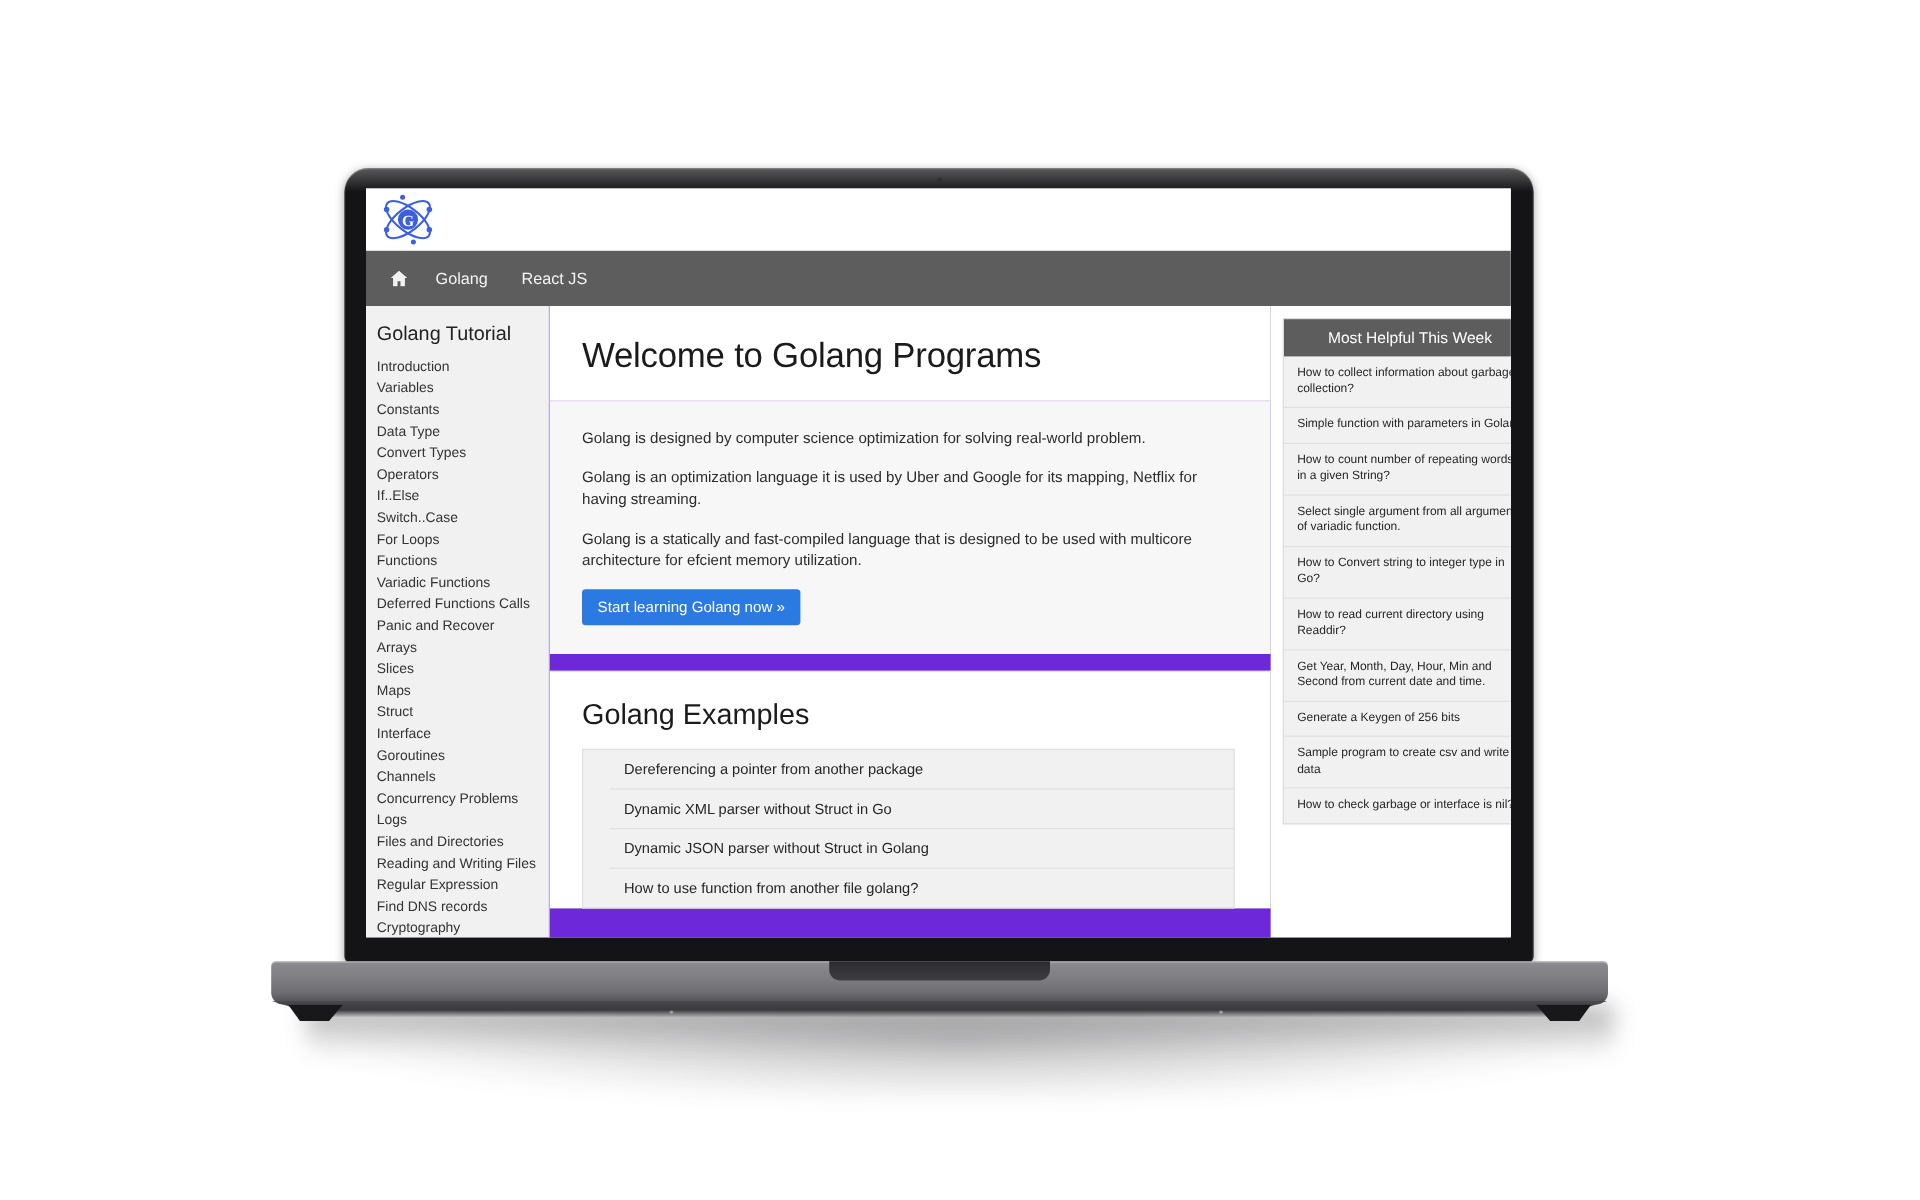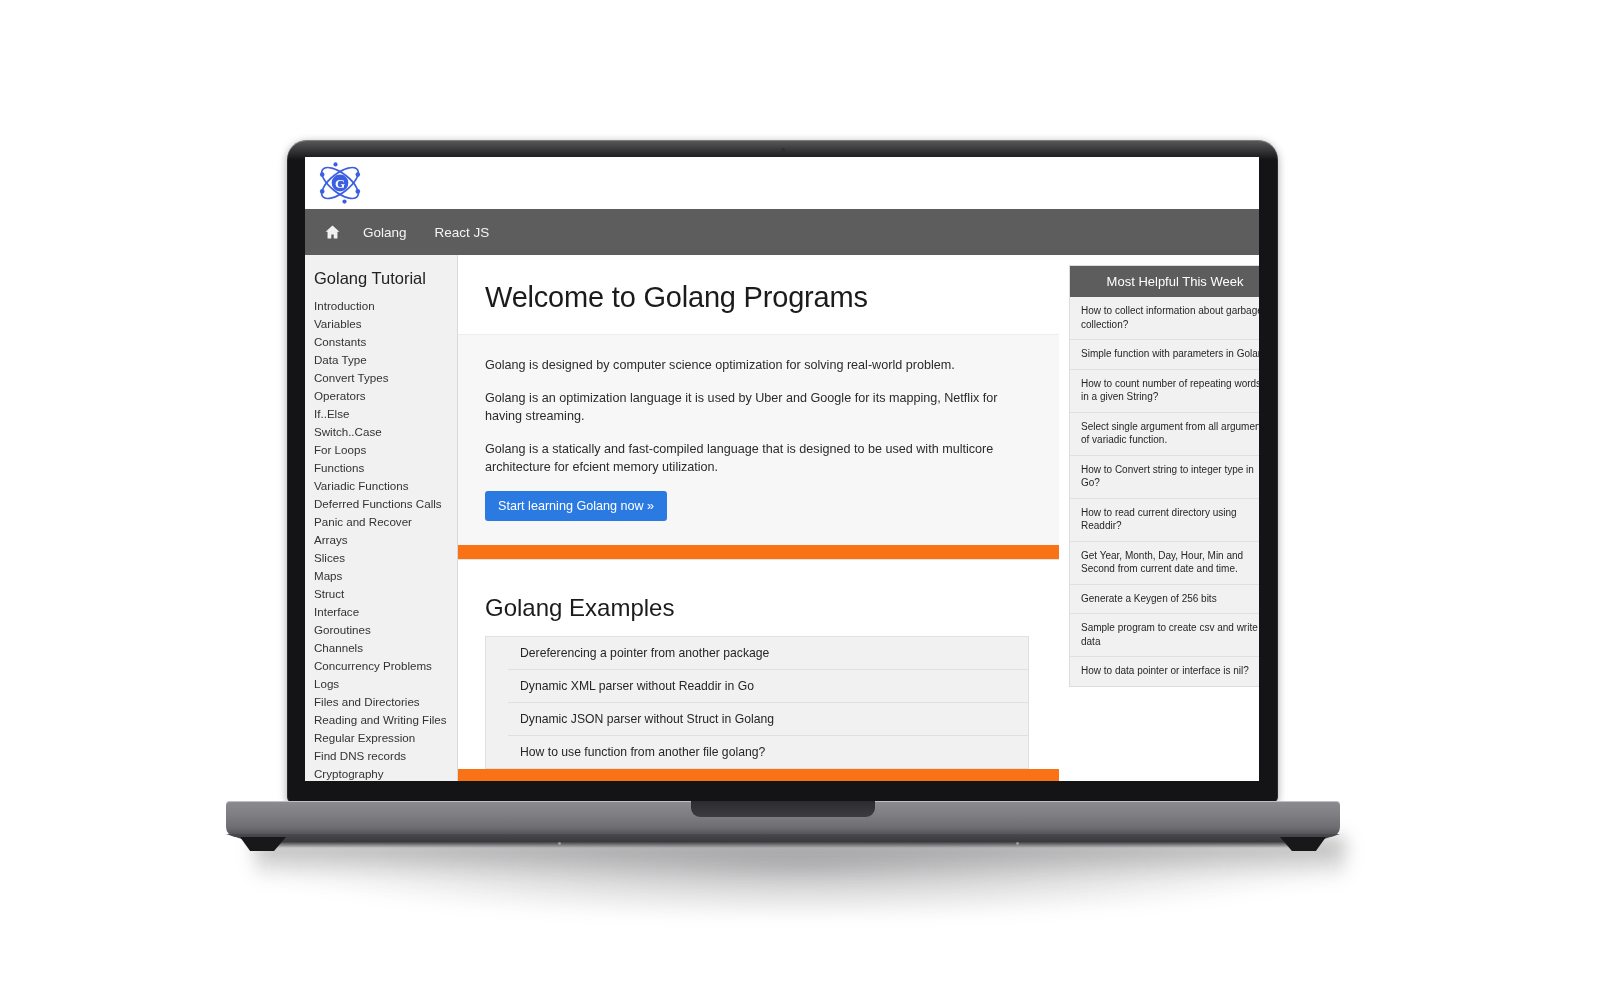"Welcome to Golang Programs" .center-col { background: #f97316 -> #6d28d9 }
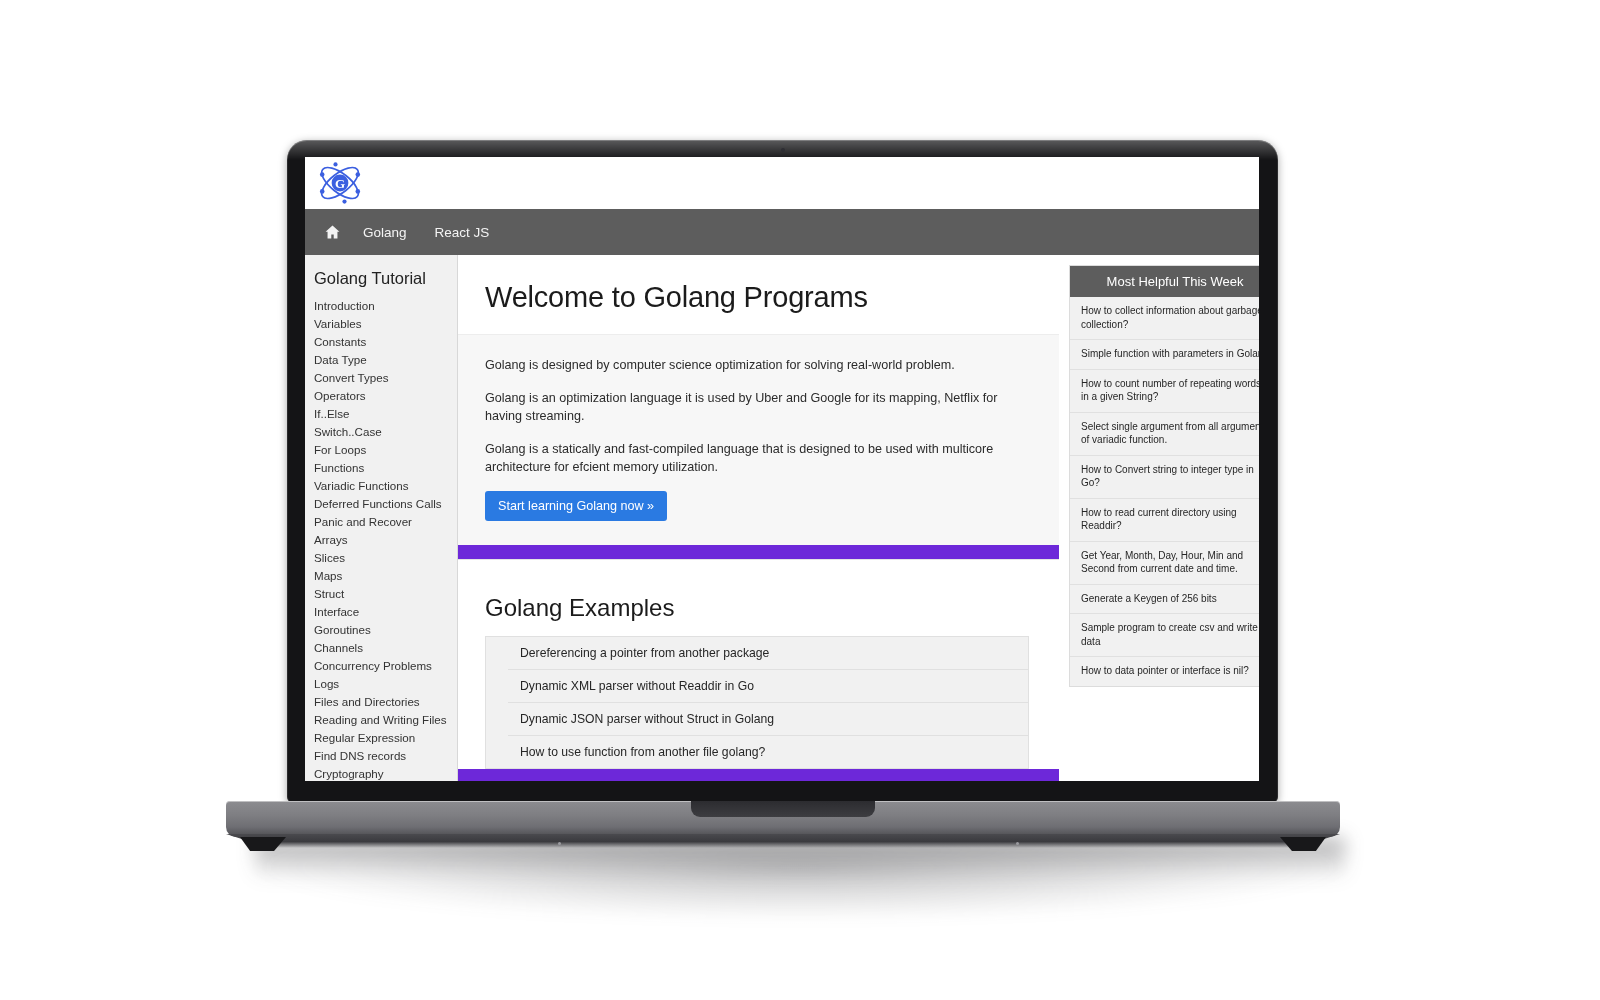"Golang Examples" .examples { padding: 24px 30px 0 27px -> 12px 30px 0 27px }
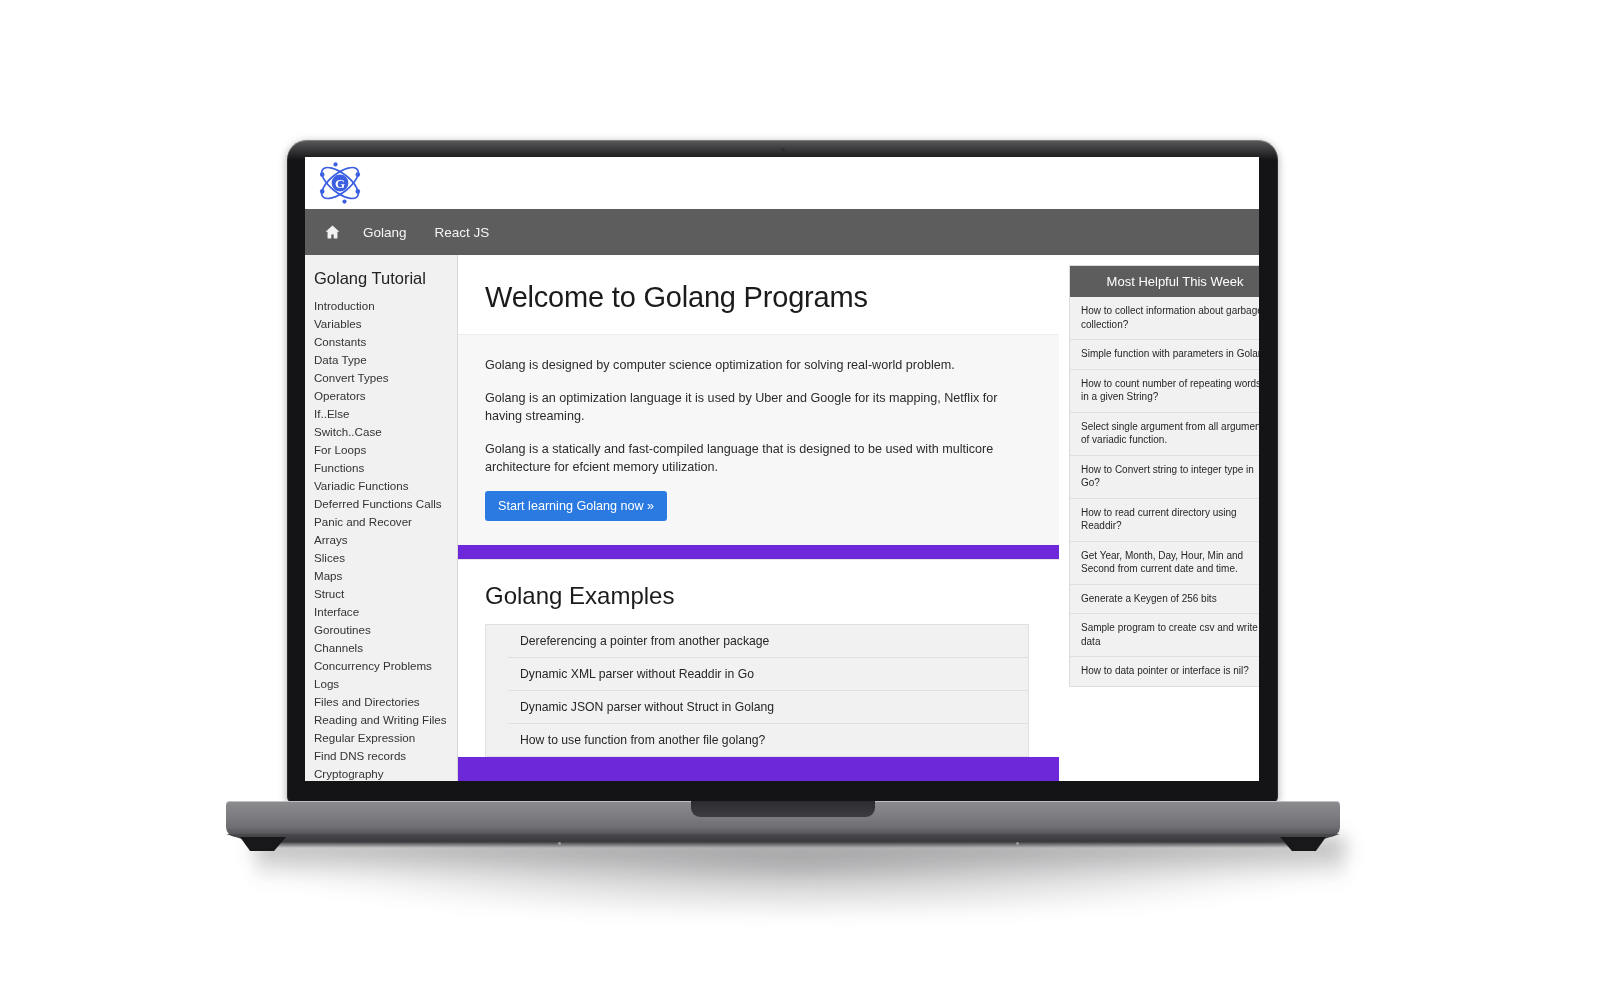"Dynamic XML parser without Readdir" li.ex-item { text: Readdir -> Struct }
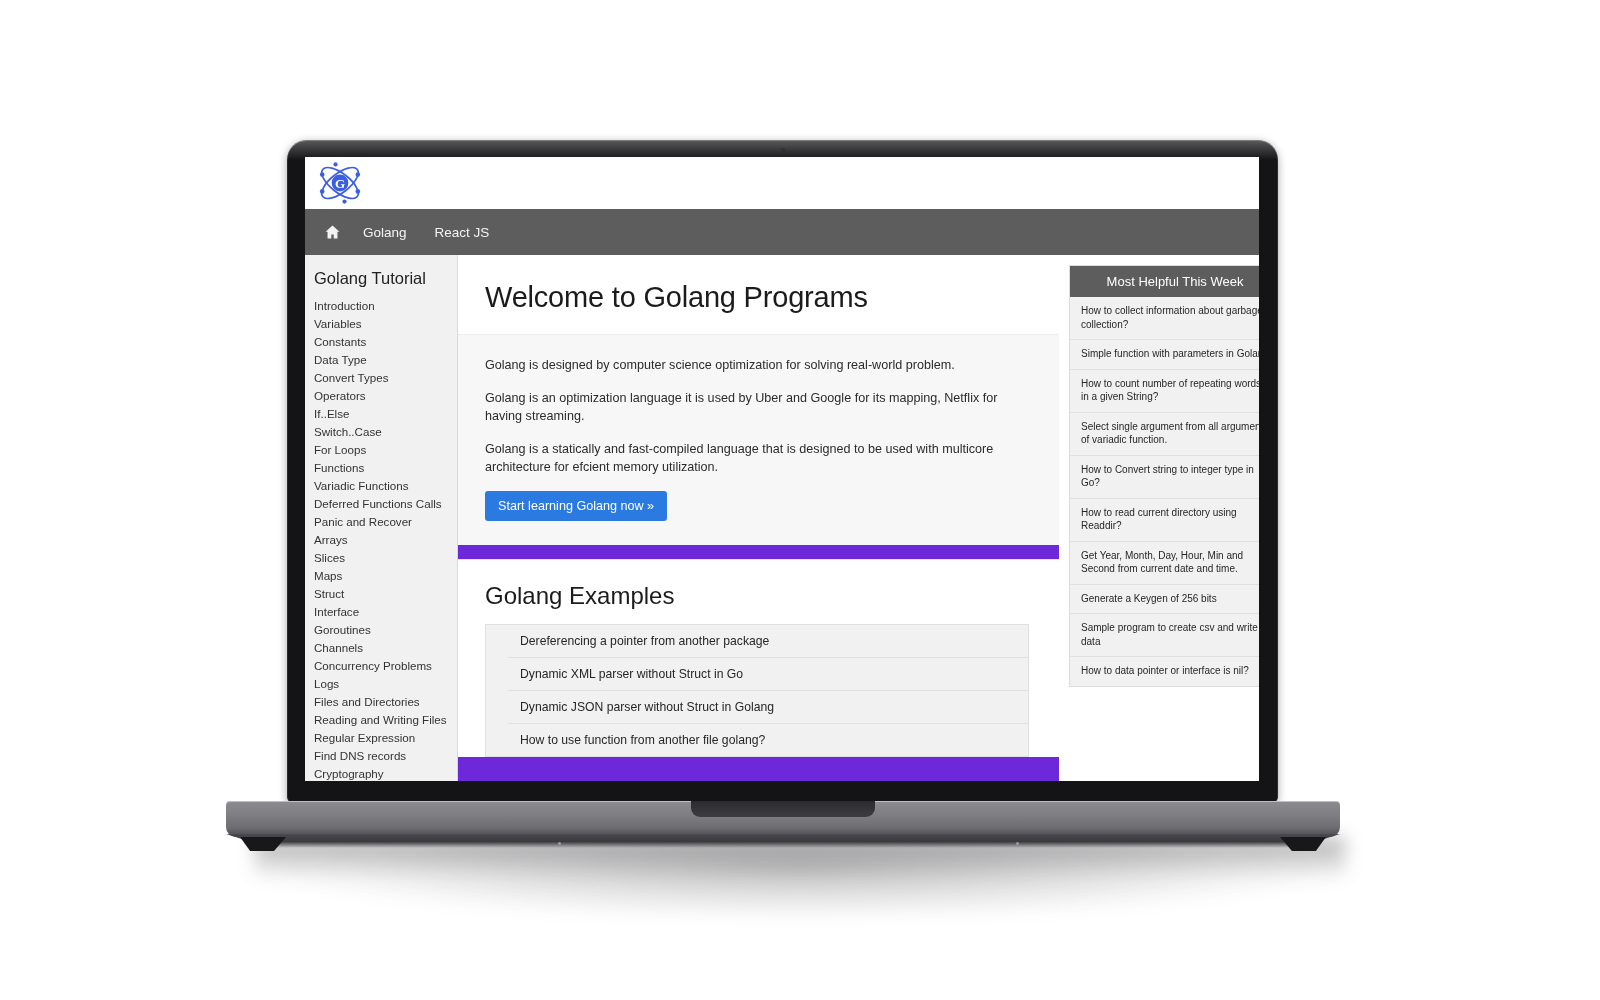"How to data pointer or" div.helpful-item { text: data pointer -> check garbage }
